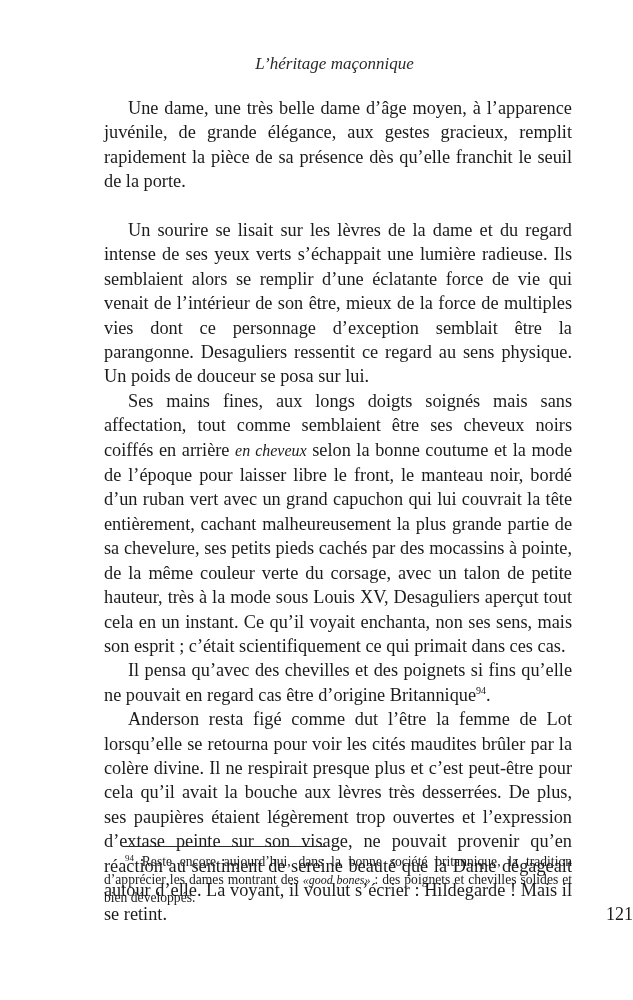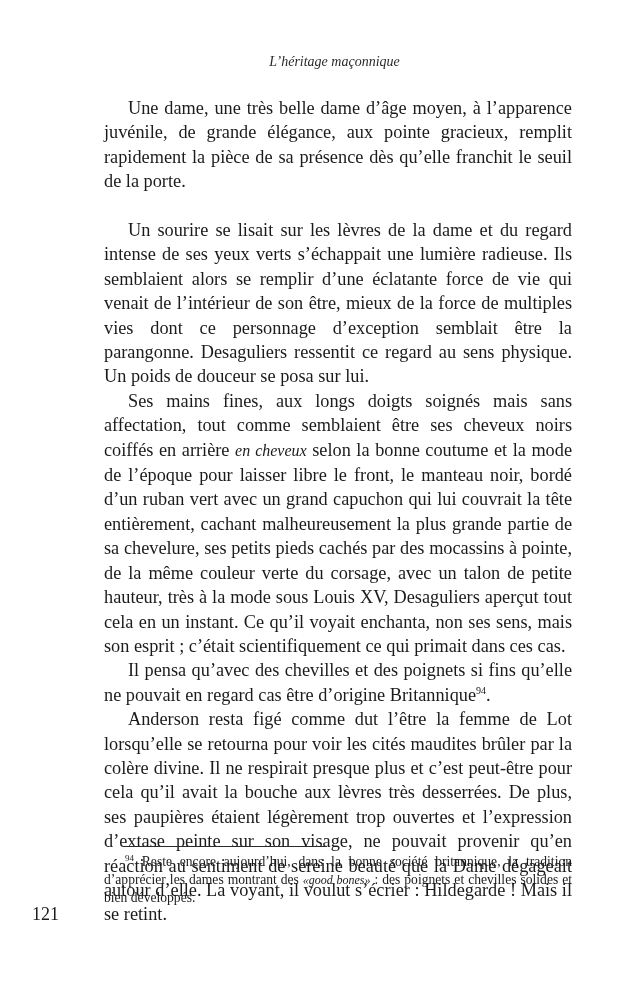"L’héritage maçonnique" .running-head { font-size: 14px -> 17px }
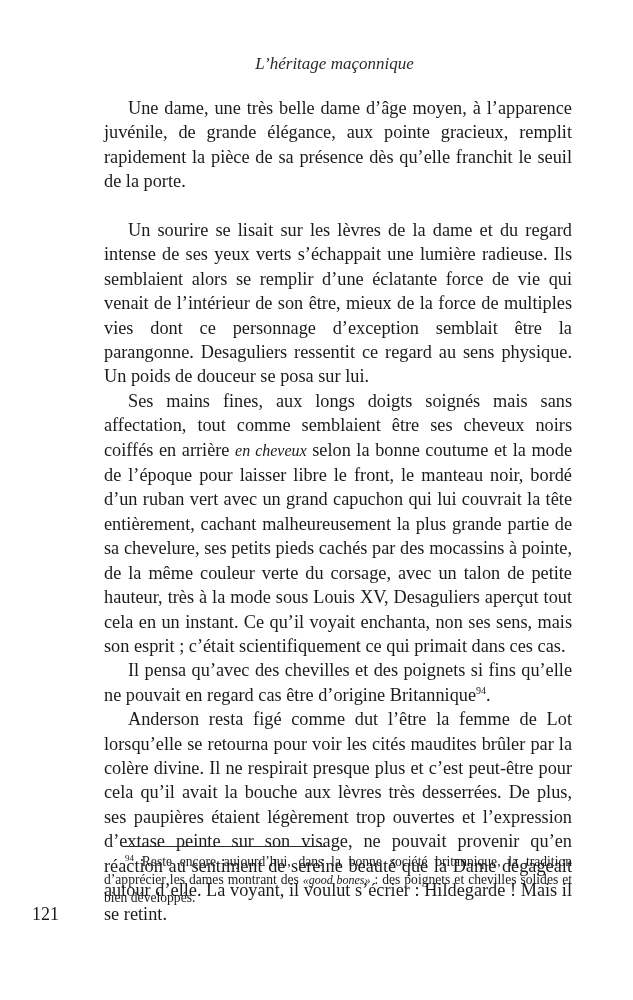"Une dame, une très belle" span { text: pointe -> gestes }
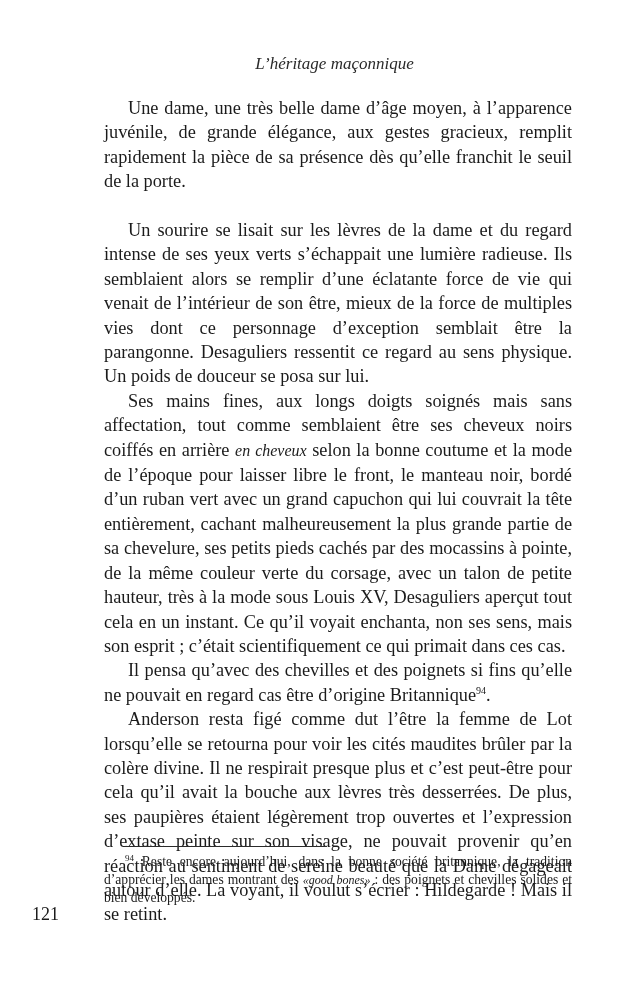"121" .page-number { padding-left: 32px -> 20px; text-align: left -> right }
